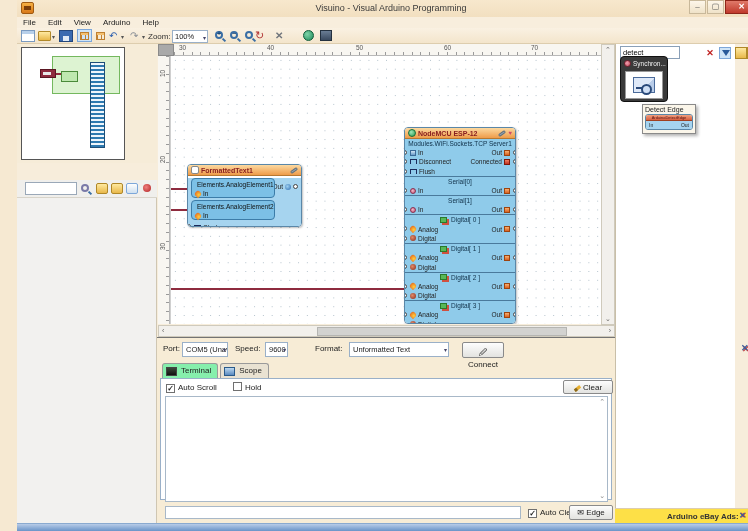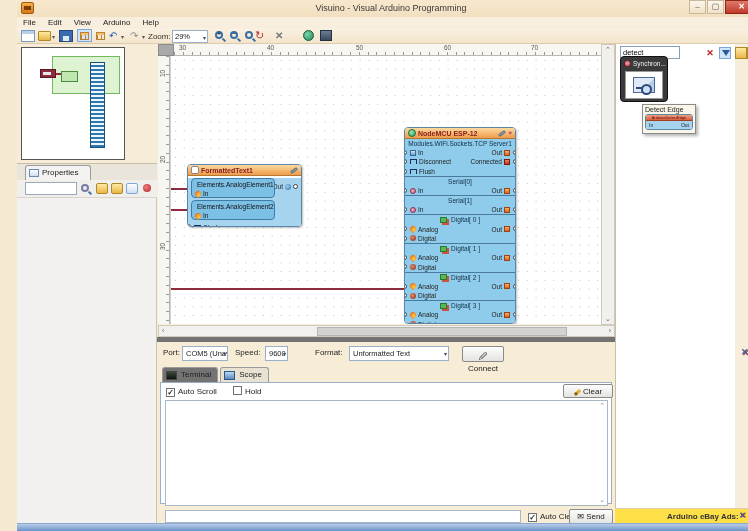"29%" span { text: 29% -> 100% }
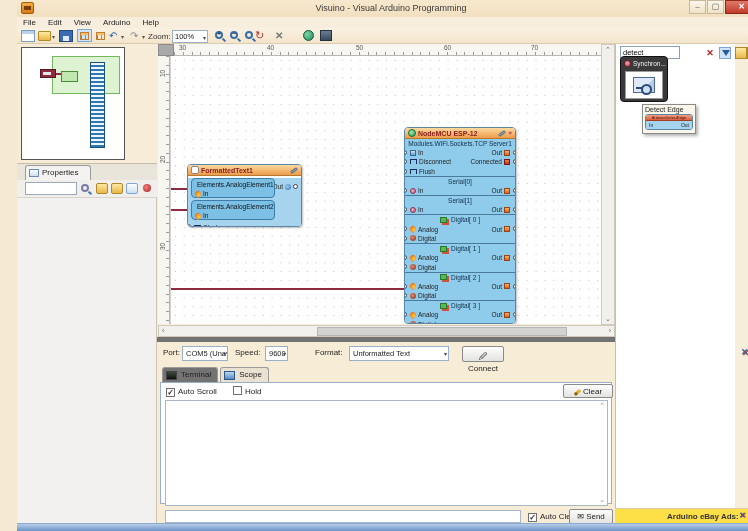"Properties" div.props-tabrow { html: <div> <div> <span></span> <span>Properties</span> </div> </div> -> none }
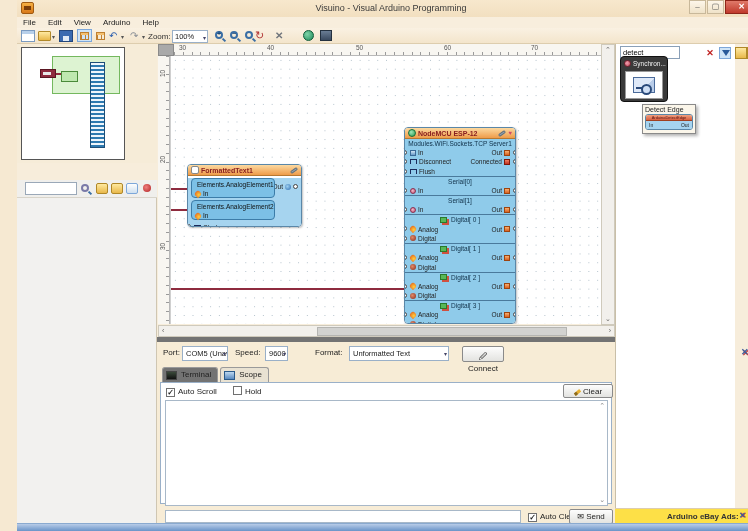"Port:" .bottom { border-top: 5px solid #737373 -> 1px solid #737373 }
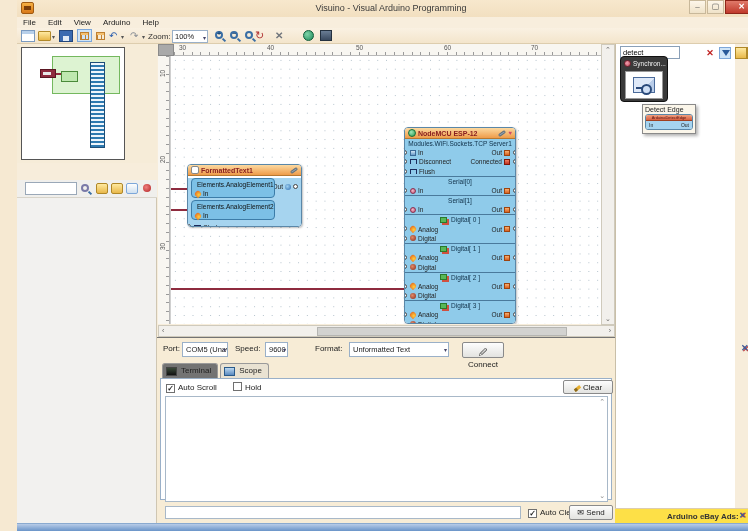"Terminal" .tab.sel { background: #737373 -> #86efac }
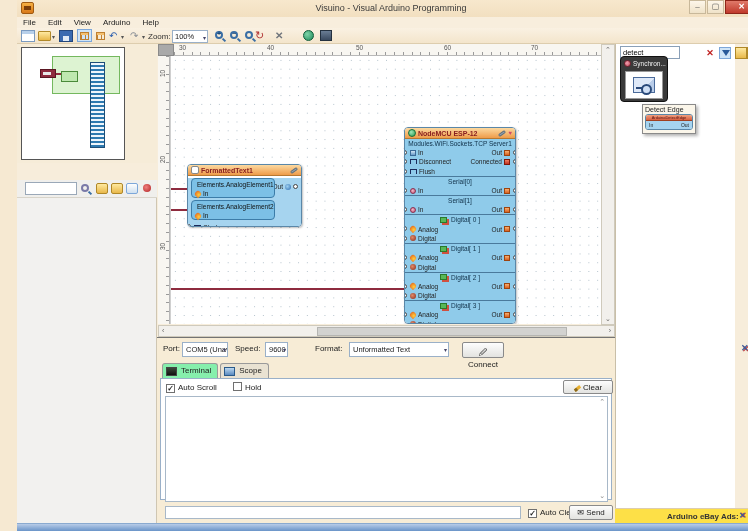"Send" span { text: Send -> Edge }
